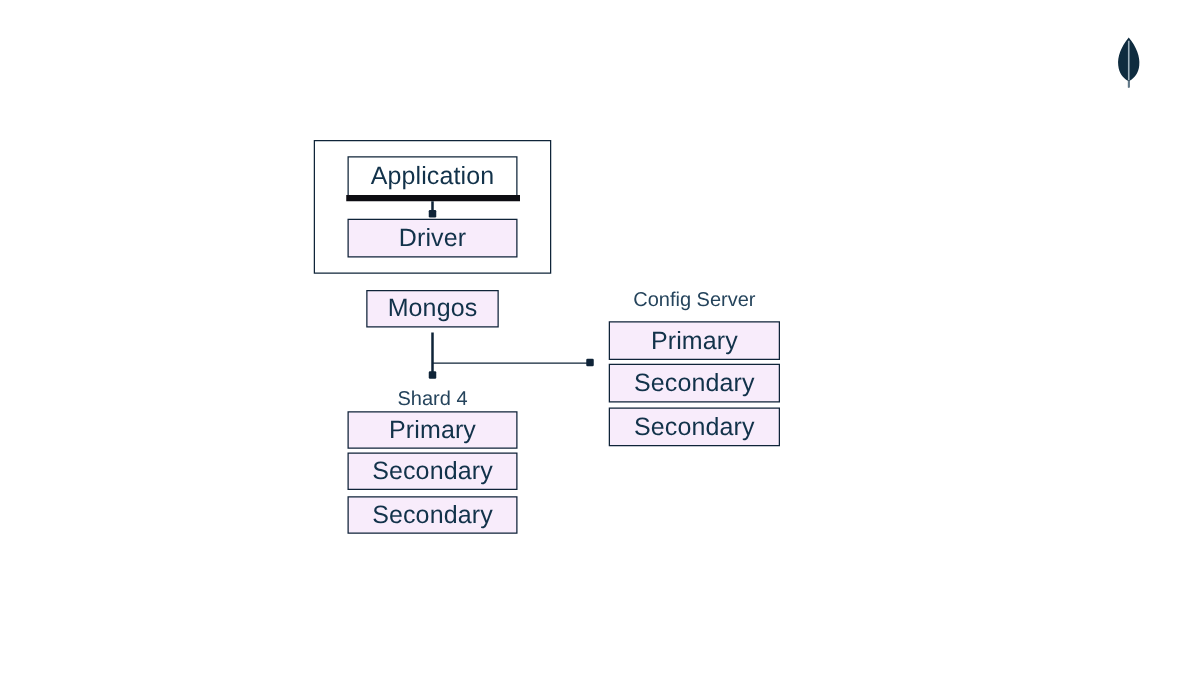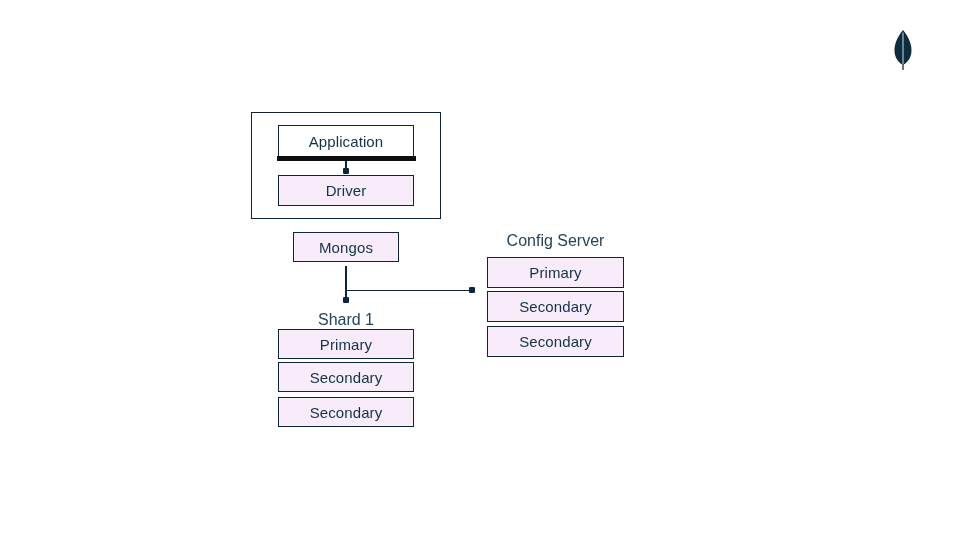"Application" .node { font-size: 15px -> 20px }
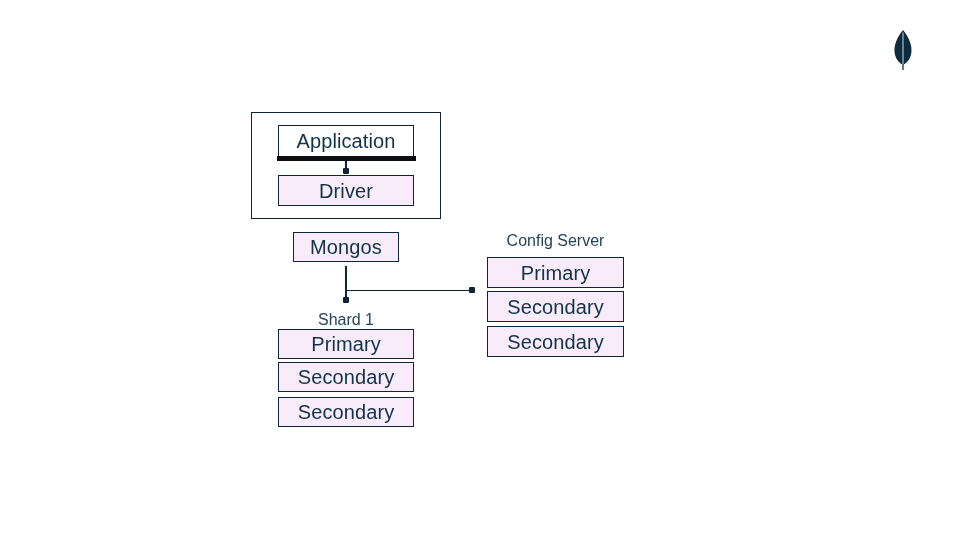"Shard 1" span { text: 1 -> 4 }
